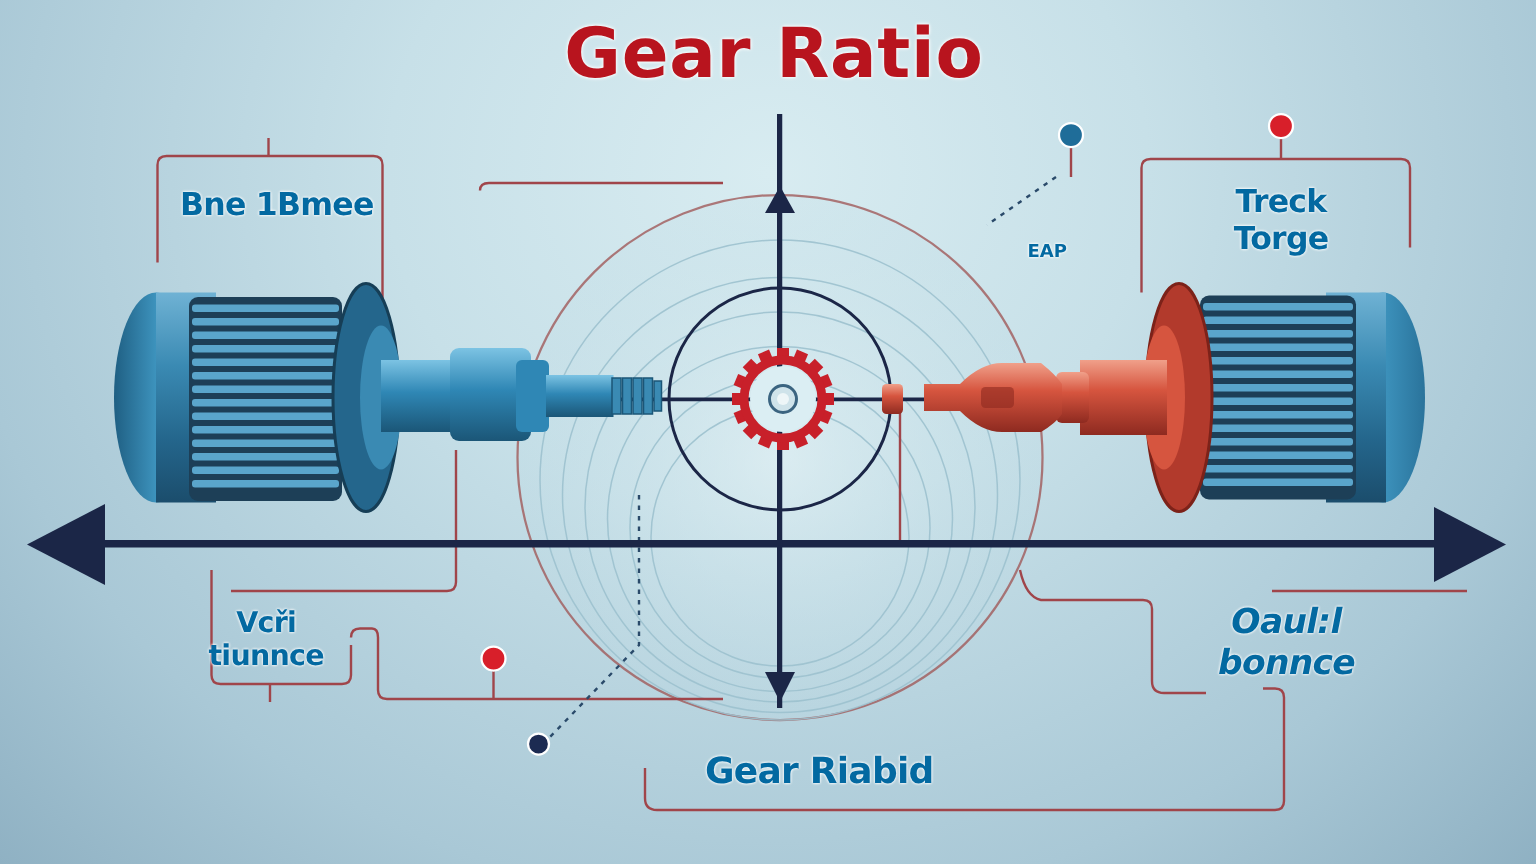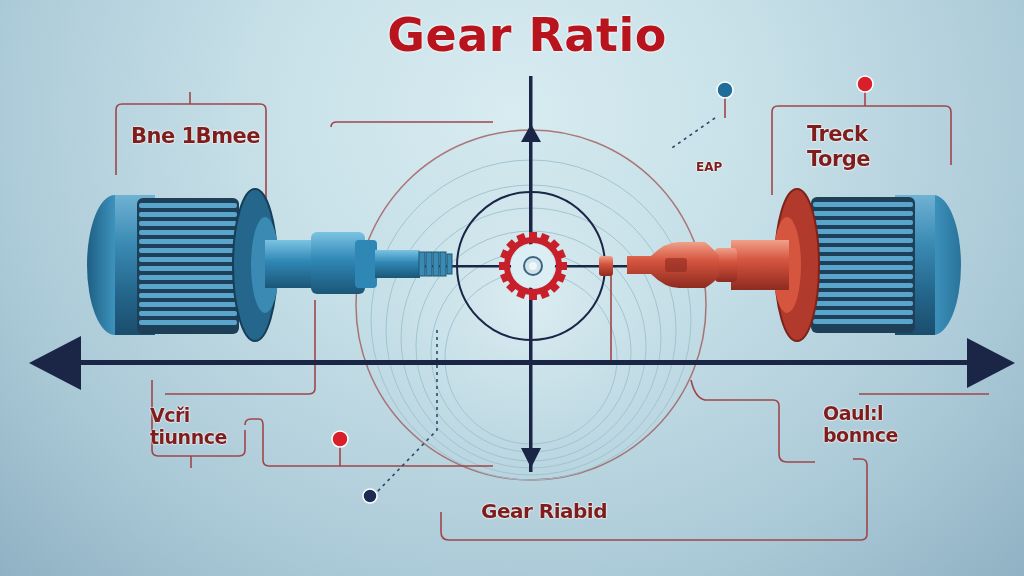"Gear Ratio" .stage { left: 15px -> 4px }
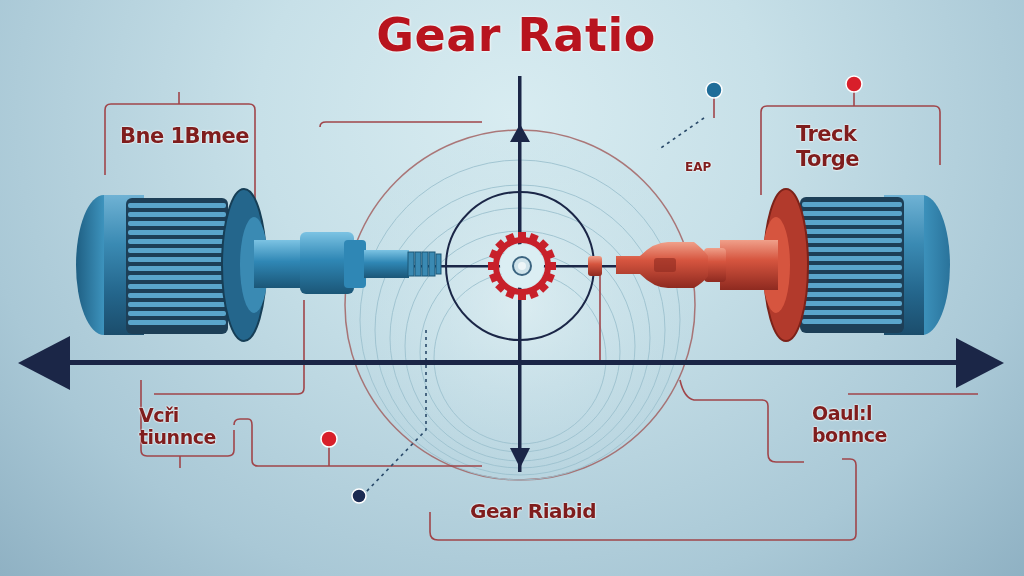"Bne 1Bmee" .label { color: #7f1d1d -> #0369a1; text-align: none -> center }
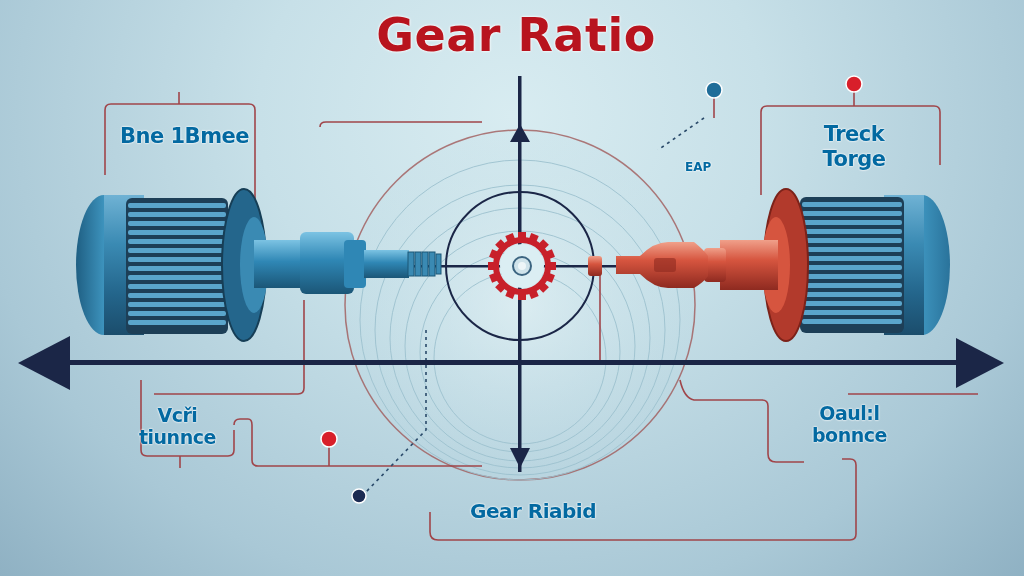"Oaul:l" .lbl-br { font-size: 19px -> 23px; font-style: none -> italic }
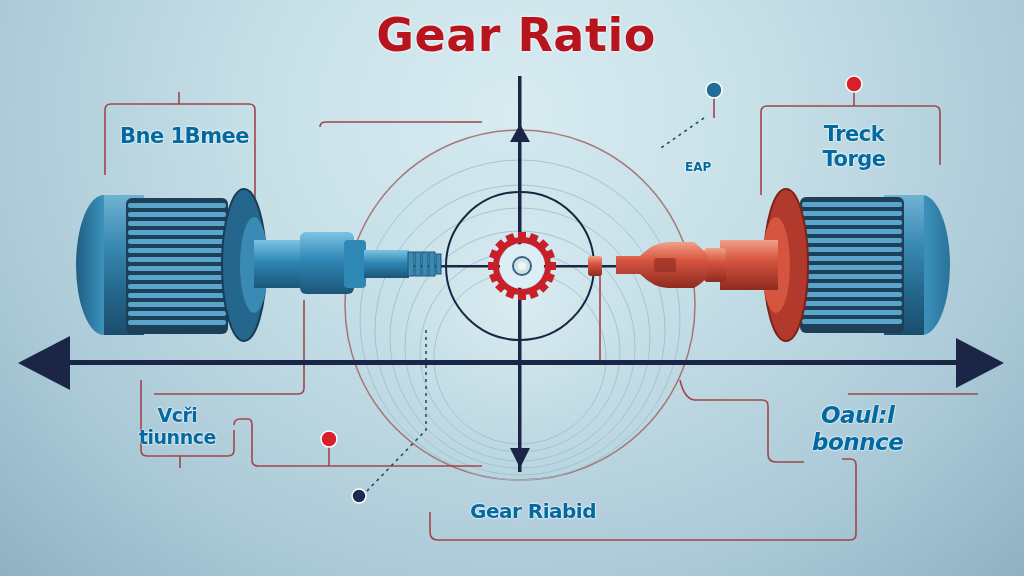"Gear Riabid" .lbl-bc { font-size: 20px -> 24px }
